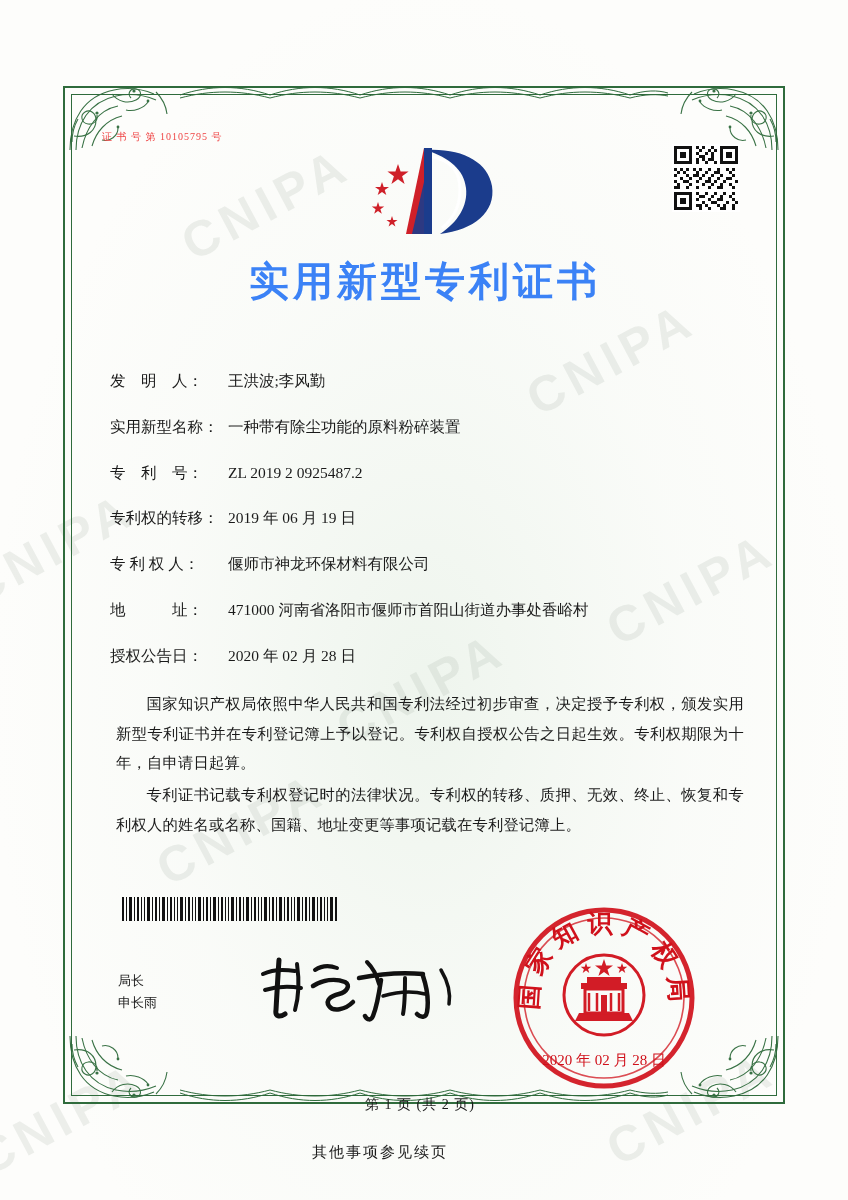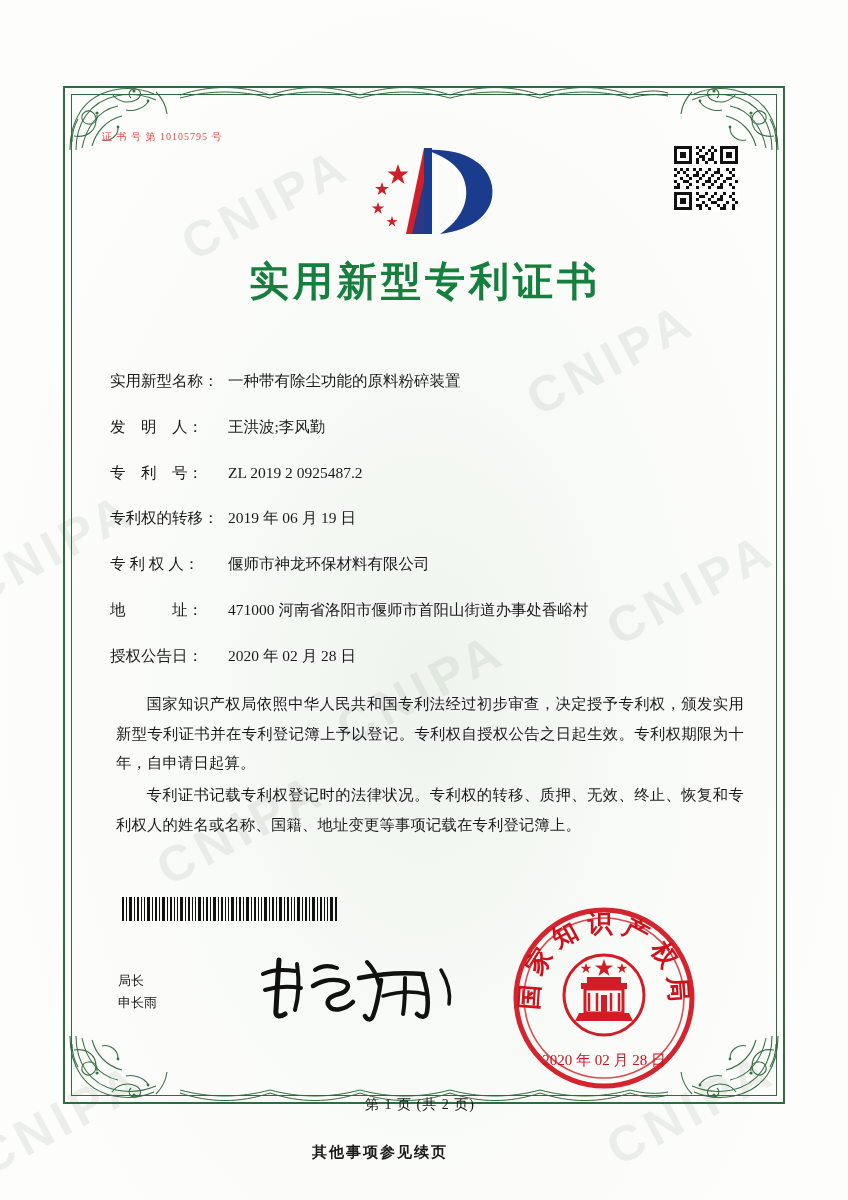"实用新型专利证书" .title { color: #15803d -> #3b82f6 }
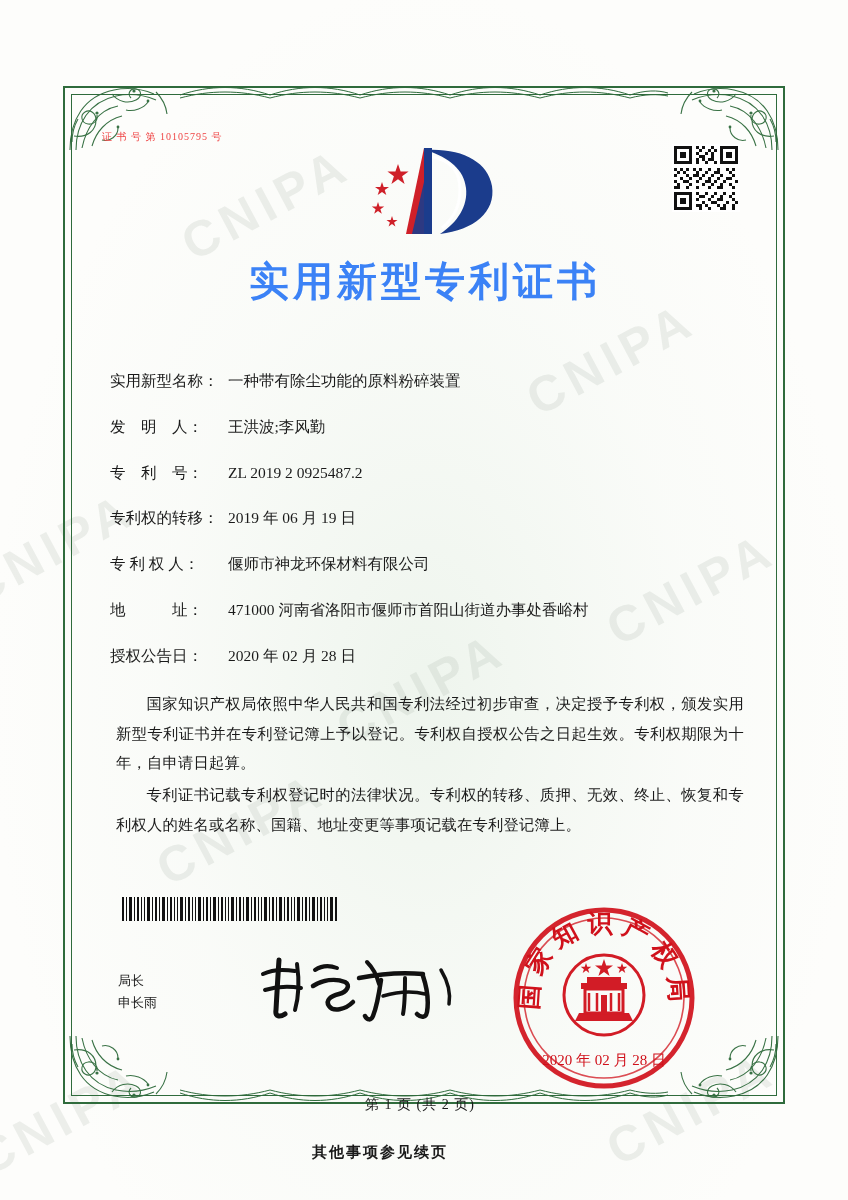"实用新型名称：" div.field { order: before "发 明 人：" -> after "发 明 人：" }
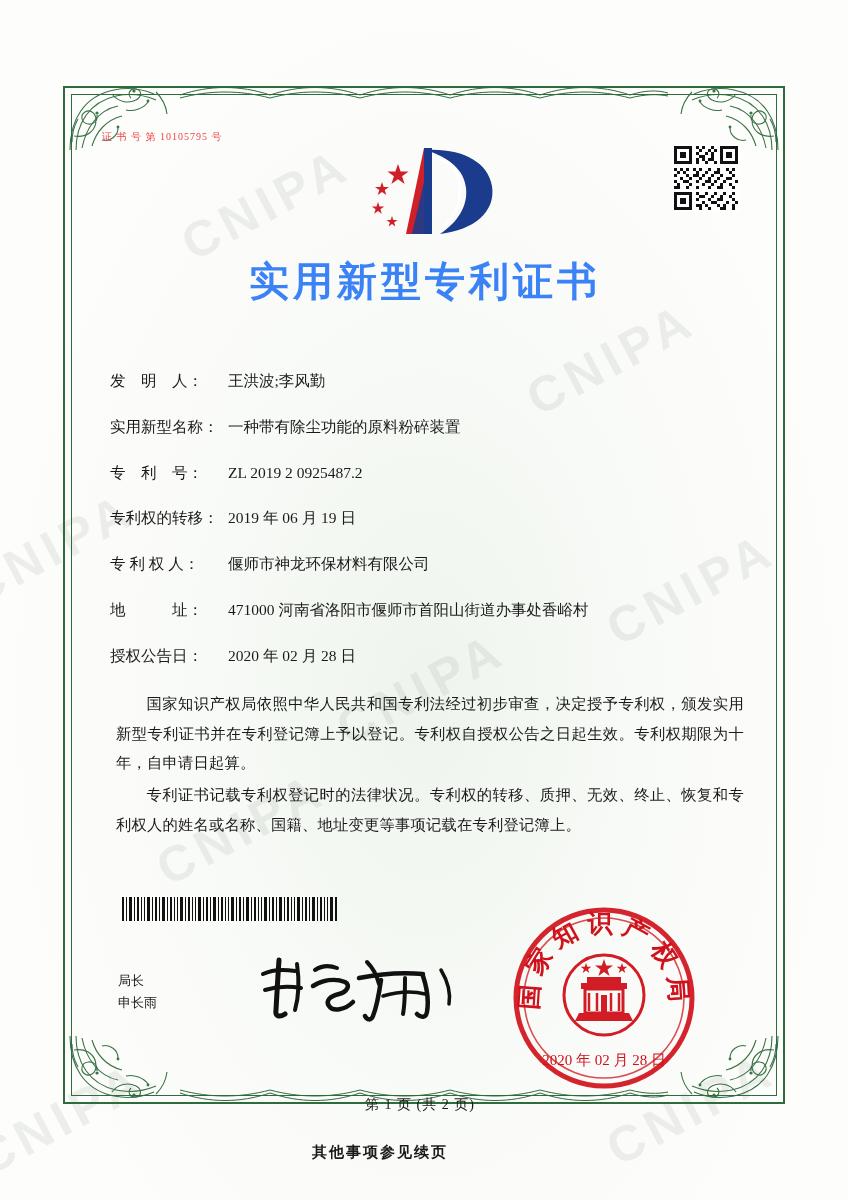"其他事项参见续页" .footer-note { font-weight: 700 -> 400 }
